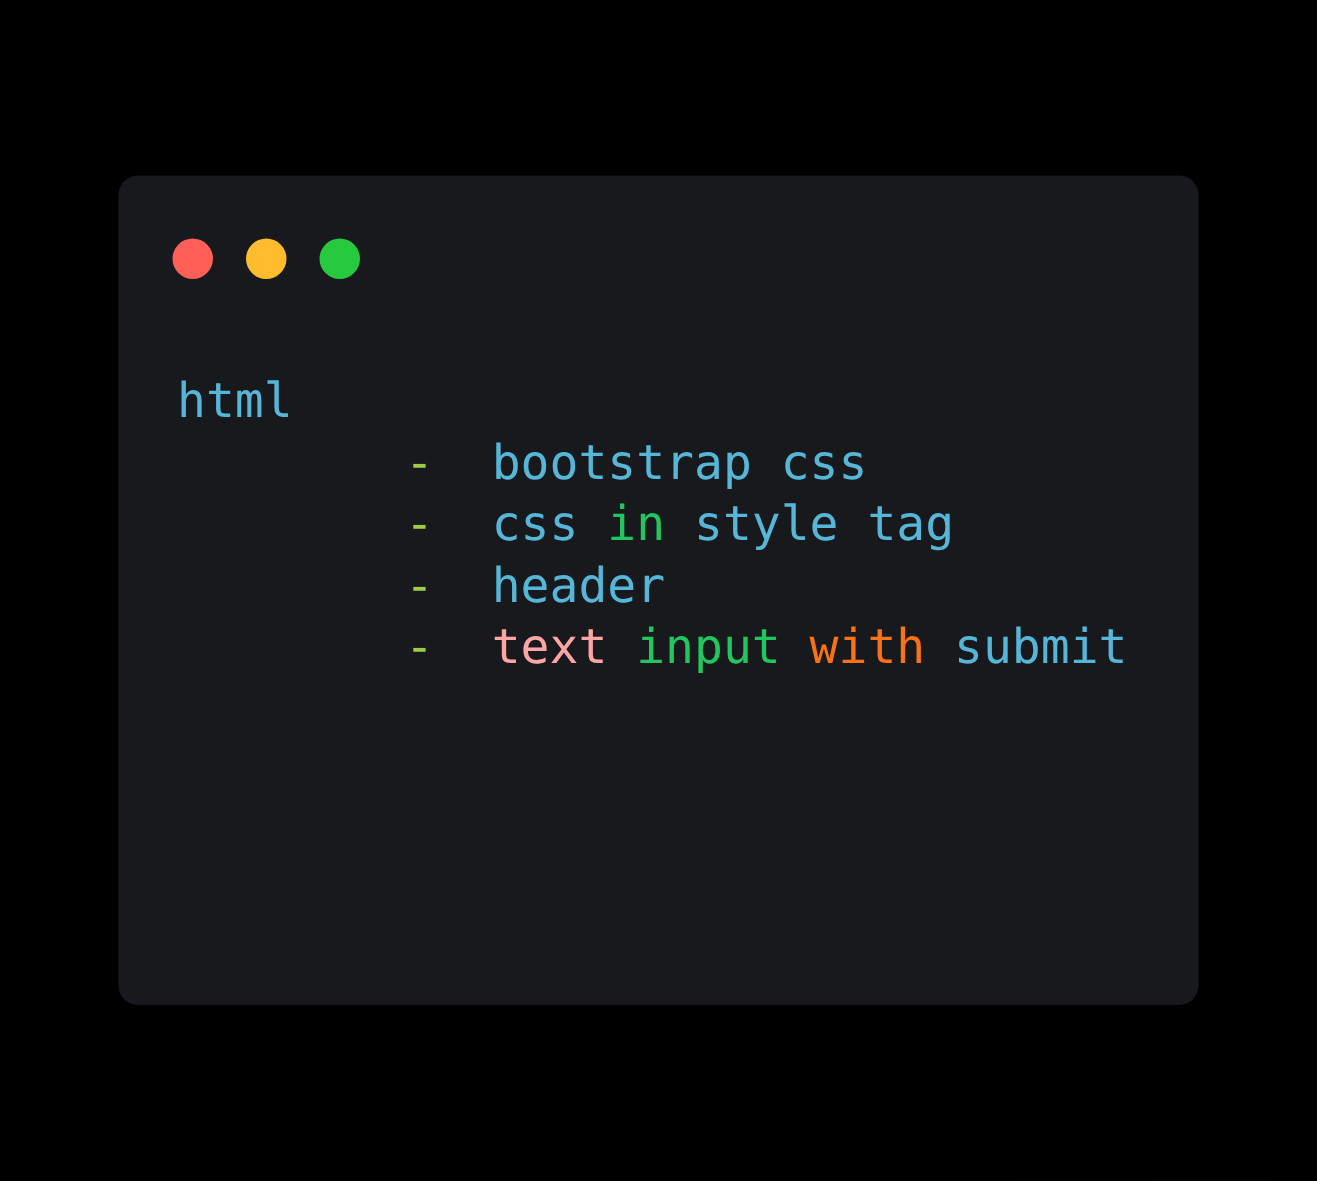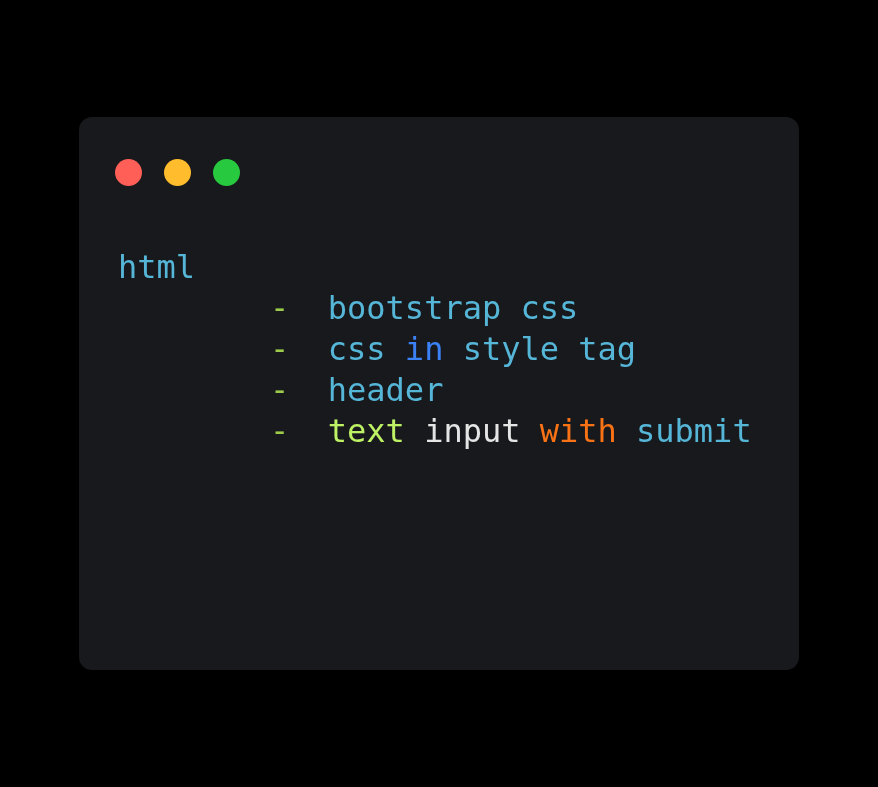"in" span { color: #3b82f6 -> #22c55e }
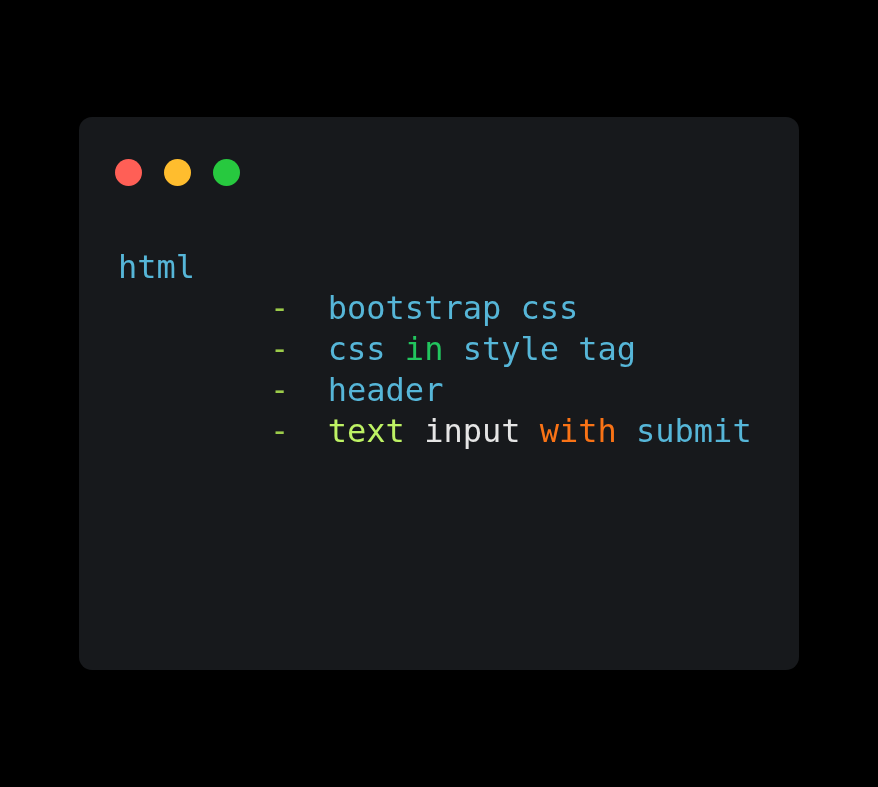"text" span { color: #bef264 -> #fca5a5 }
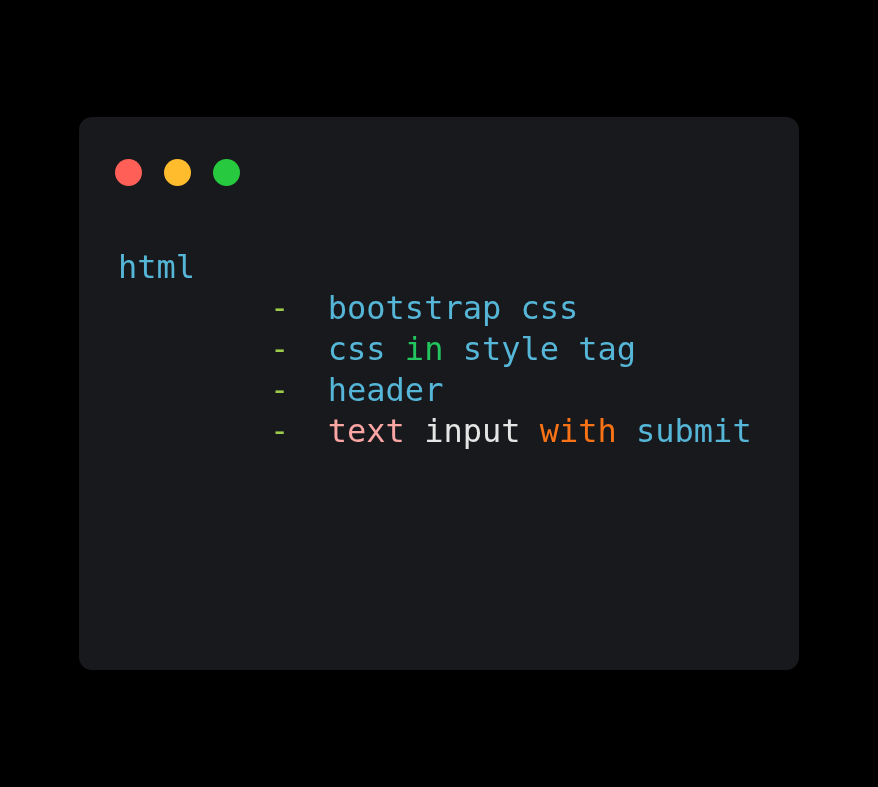"input" span { color: #e5e5e5 -> #22c55e }
